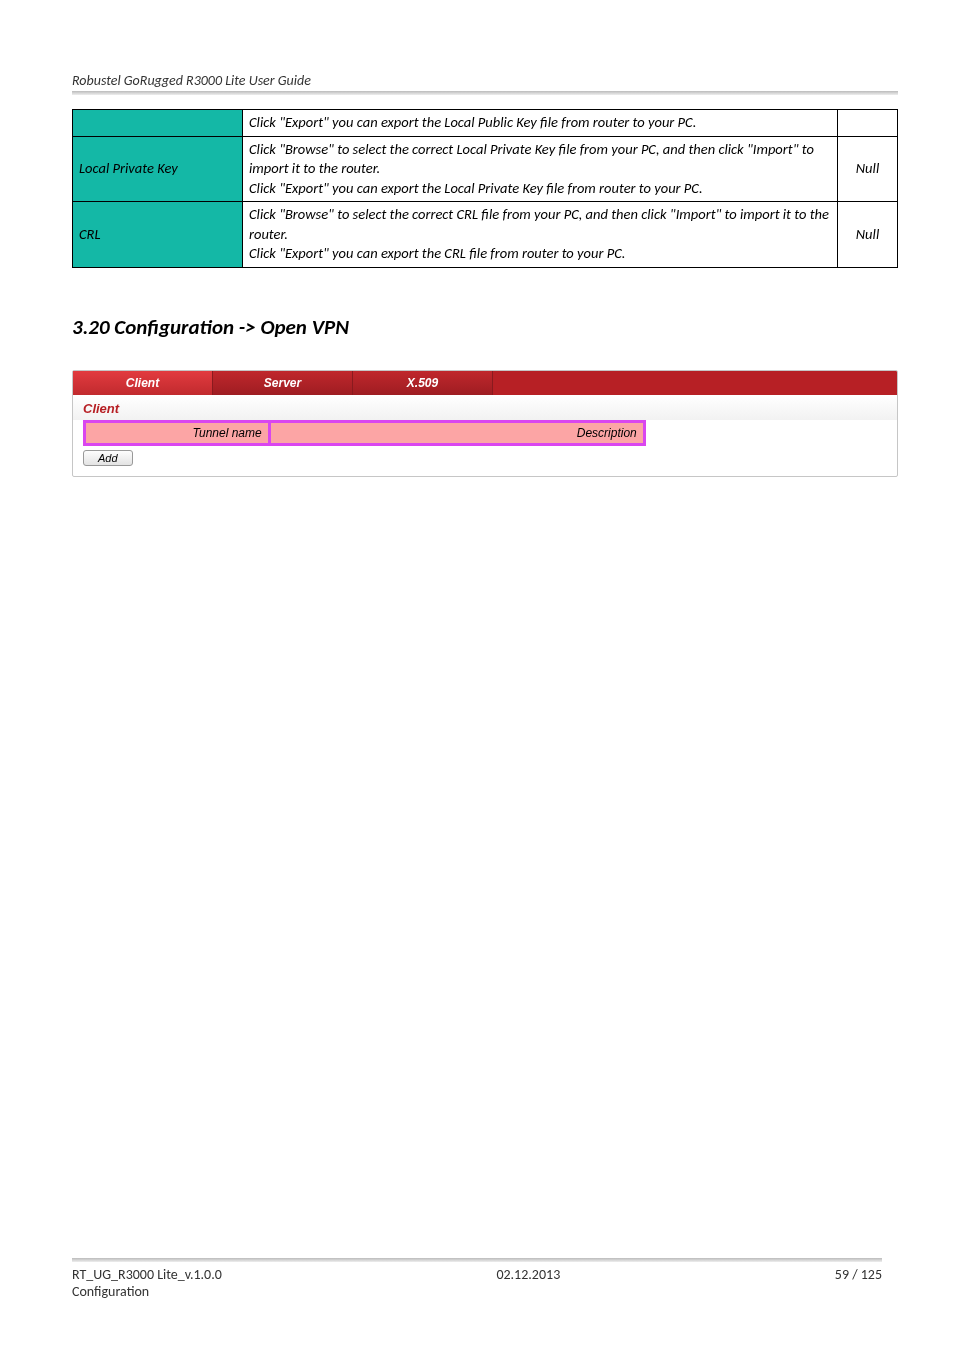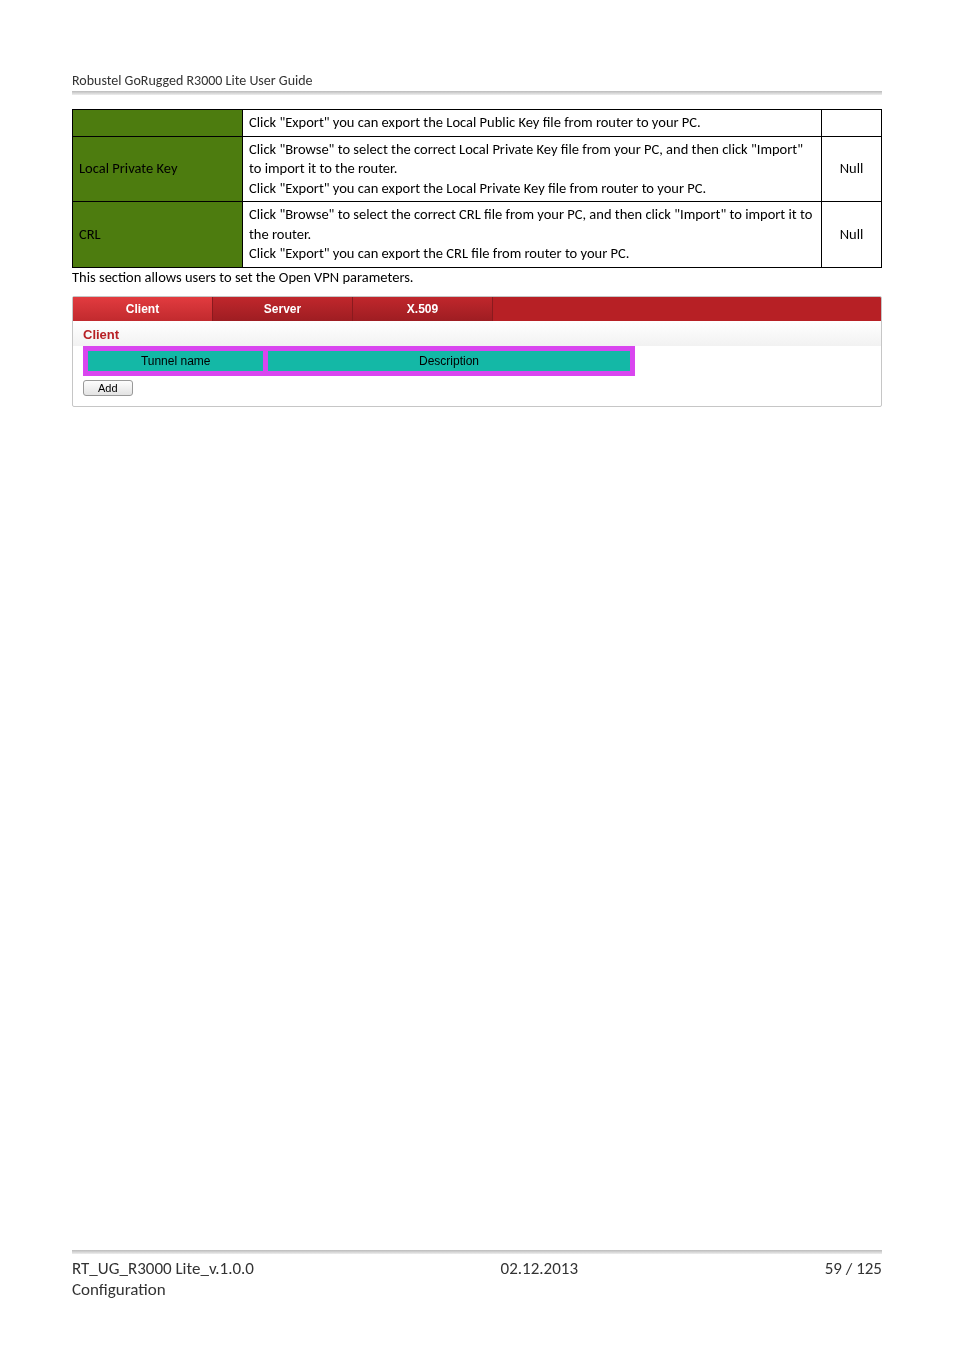"Robustel GoRugged R3000 Lite User" .page { font-style: none -> italic; padding: 72px 72px 0 72px -> 72px 56px 0 72px }
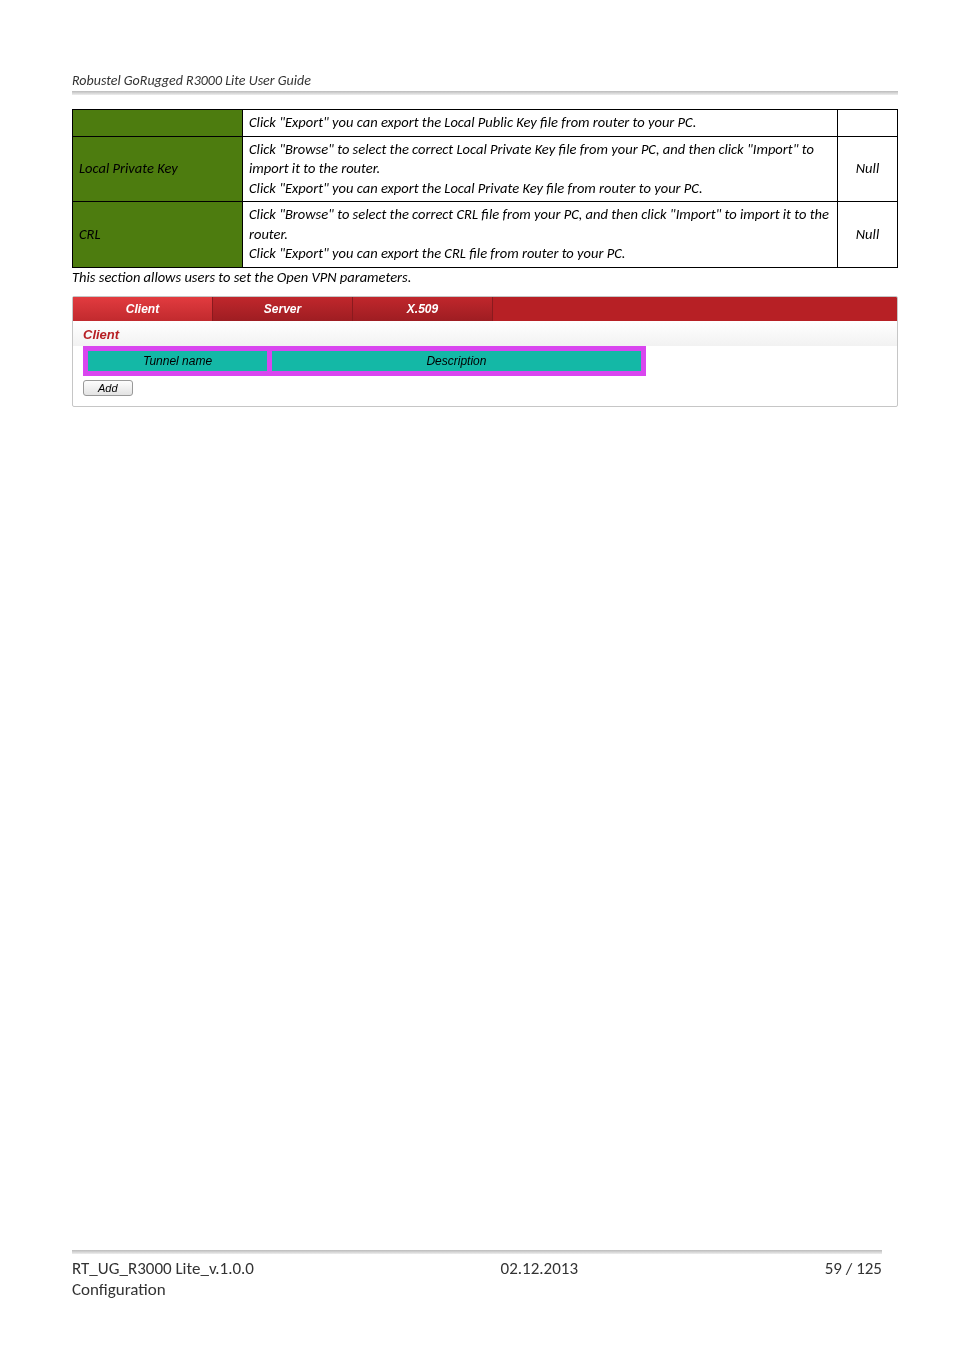"Local Private Key" table.doc-table td.col1 { background: #4d7c0f -> #14b8a6 }
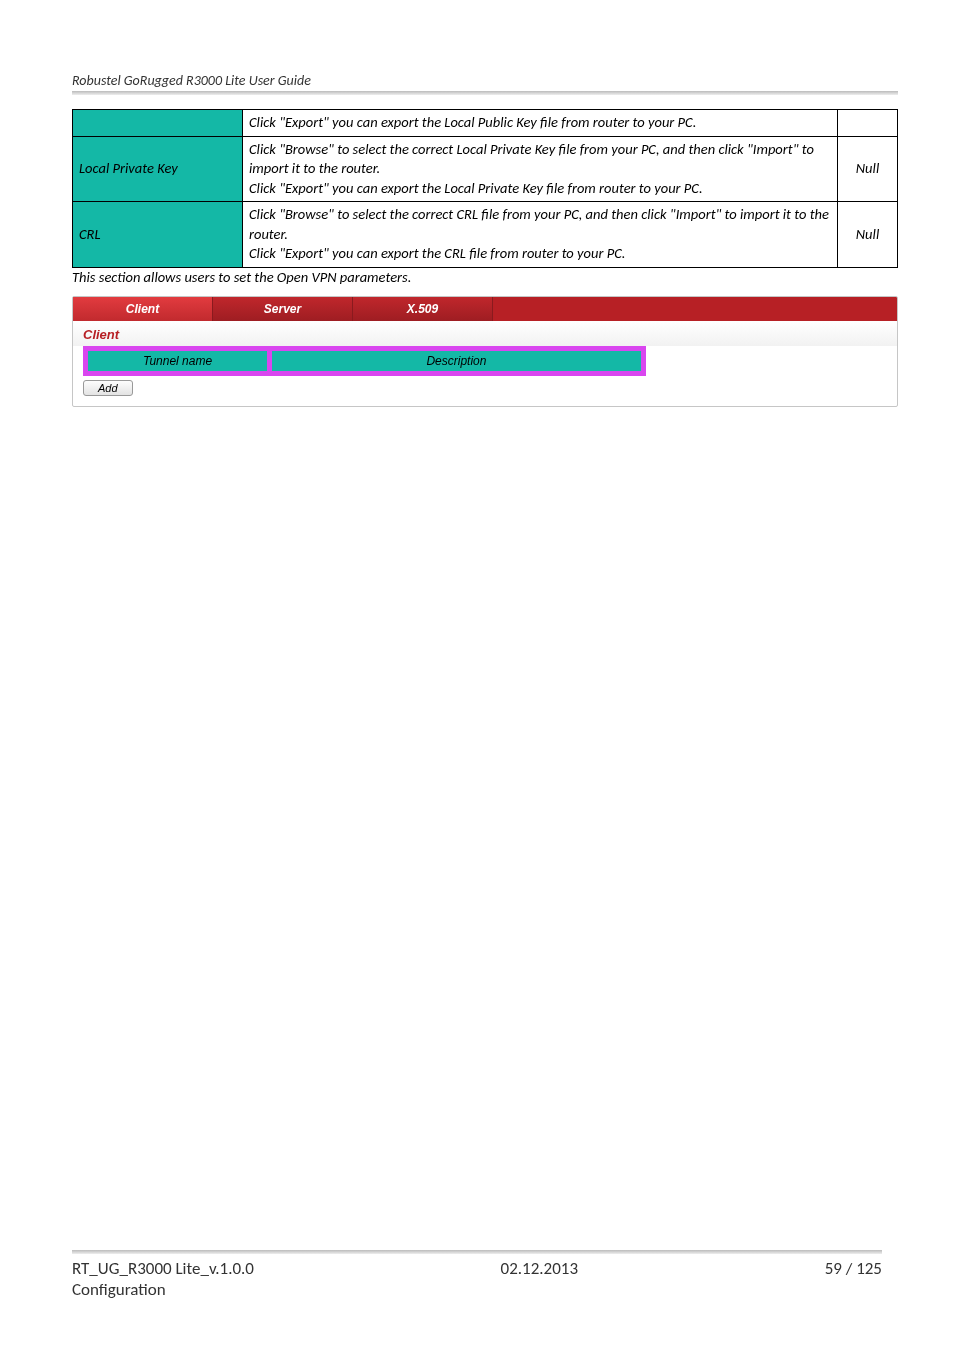"3.20 Configuration -> Open VPN" div.section-heading { html: none -> <div>3.20 Configuration -&gt; Open VPN</div> }
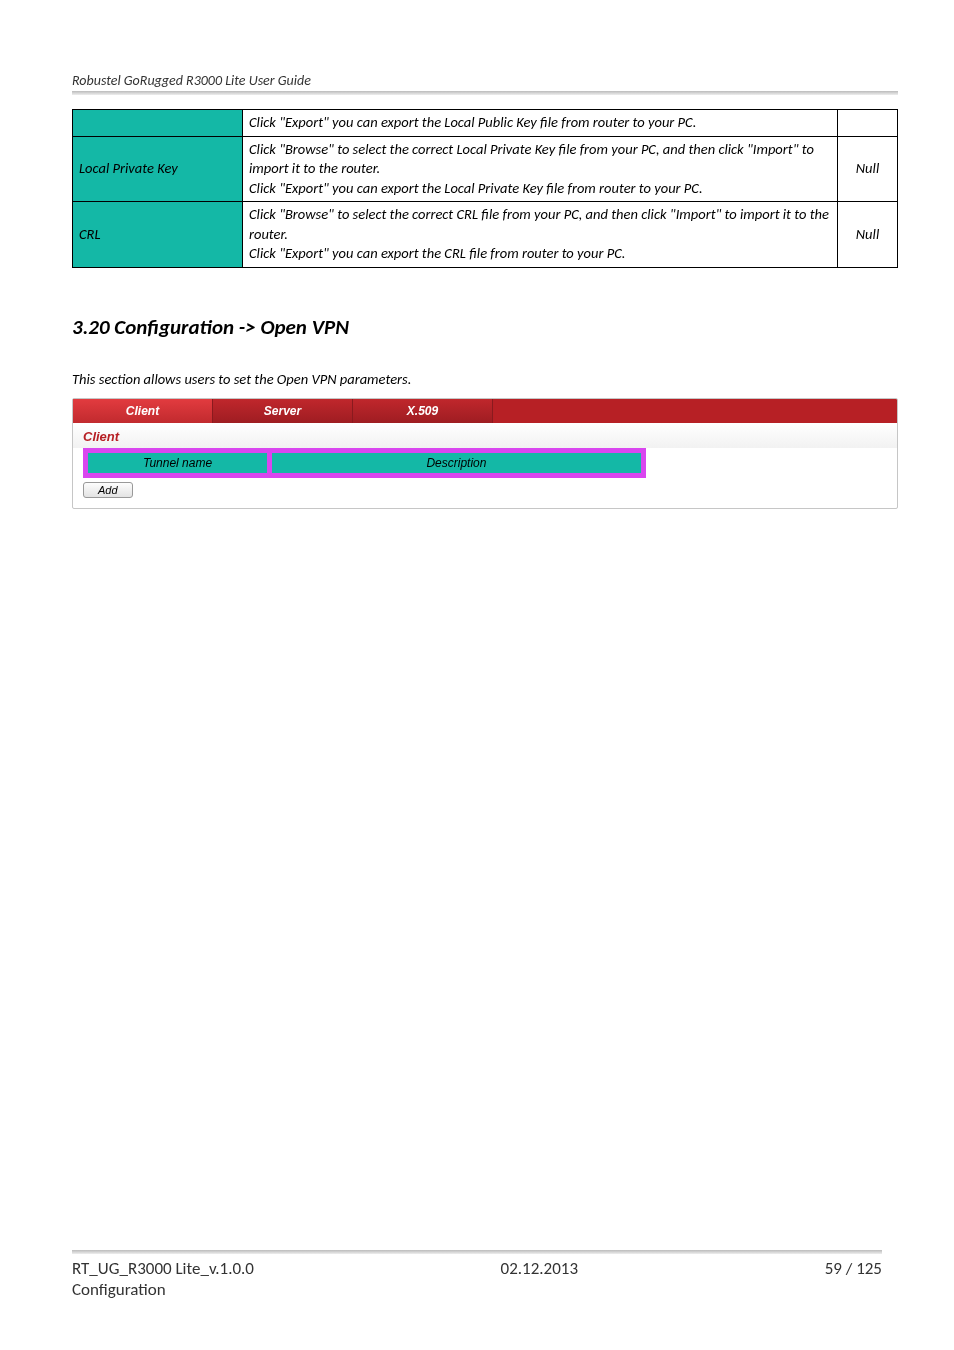"This section allows users to" div.body-text { html: <div>This section allows users to set the Open VPN parameters.</div> -> none }
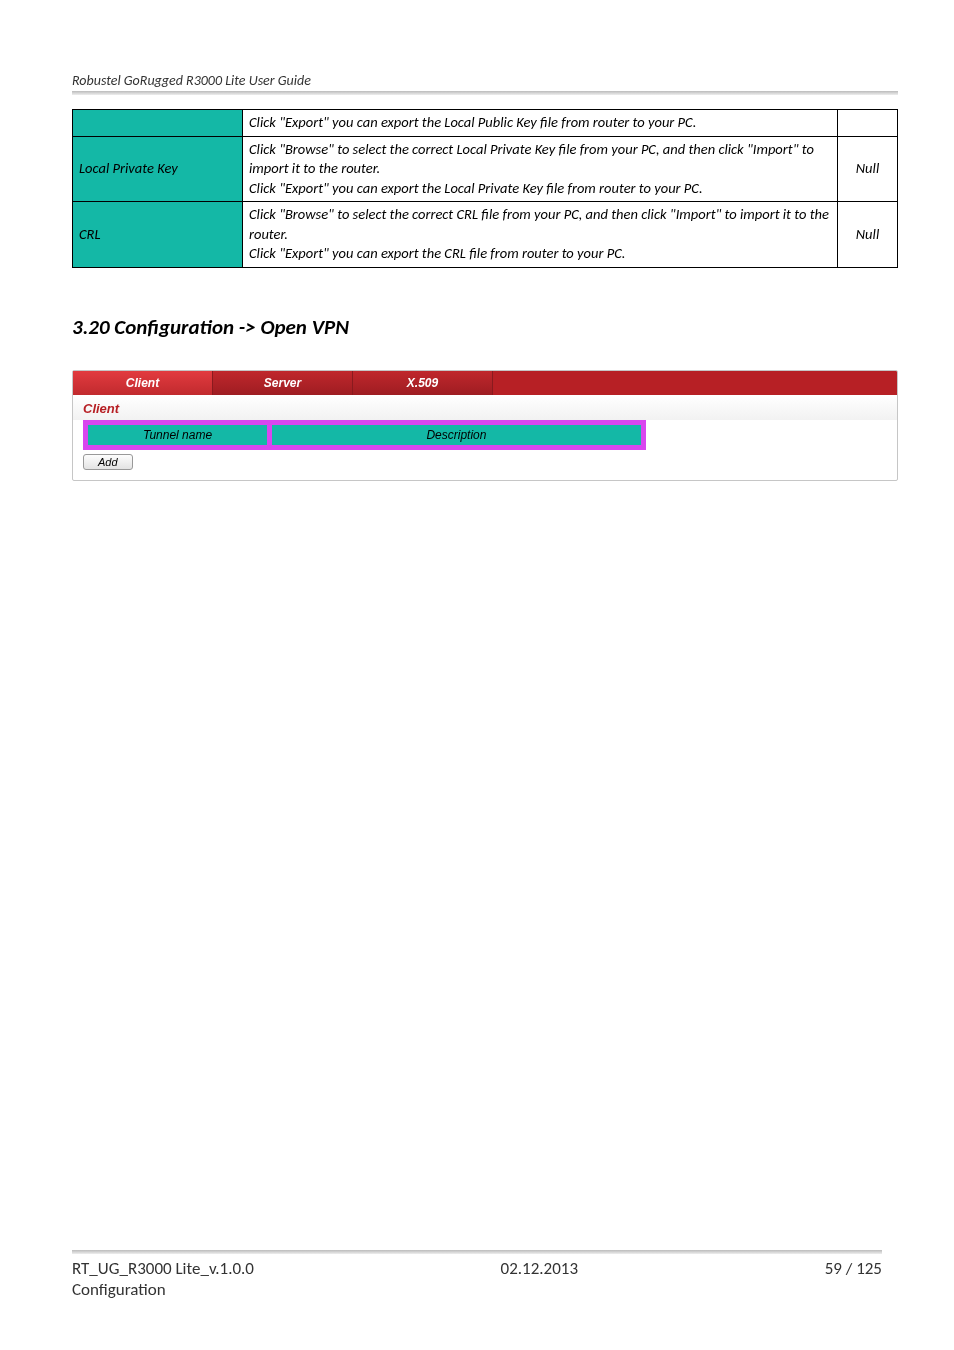"Tunnel name" table.inner-table td { background: #14b8a6 -> #fca5a5; border: 5px solid #d946ef -> 3px solid #d946ef; text-align: center -> right }
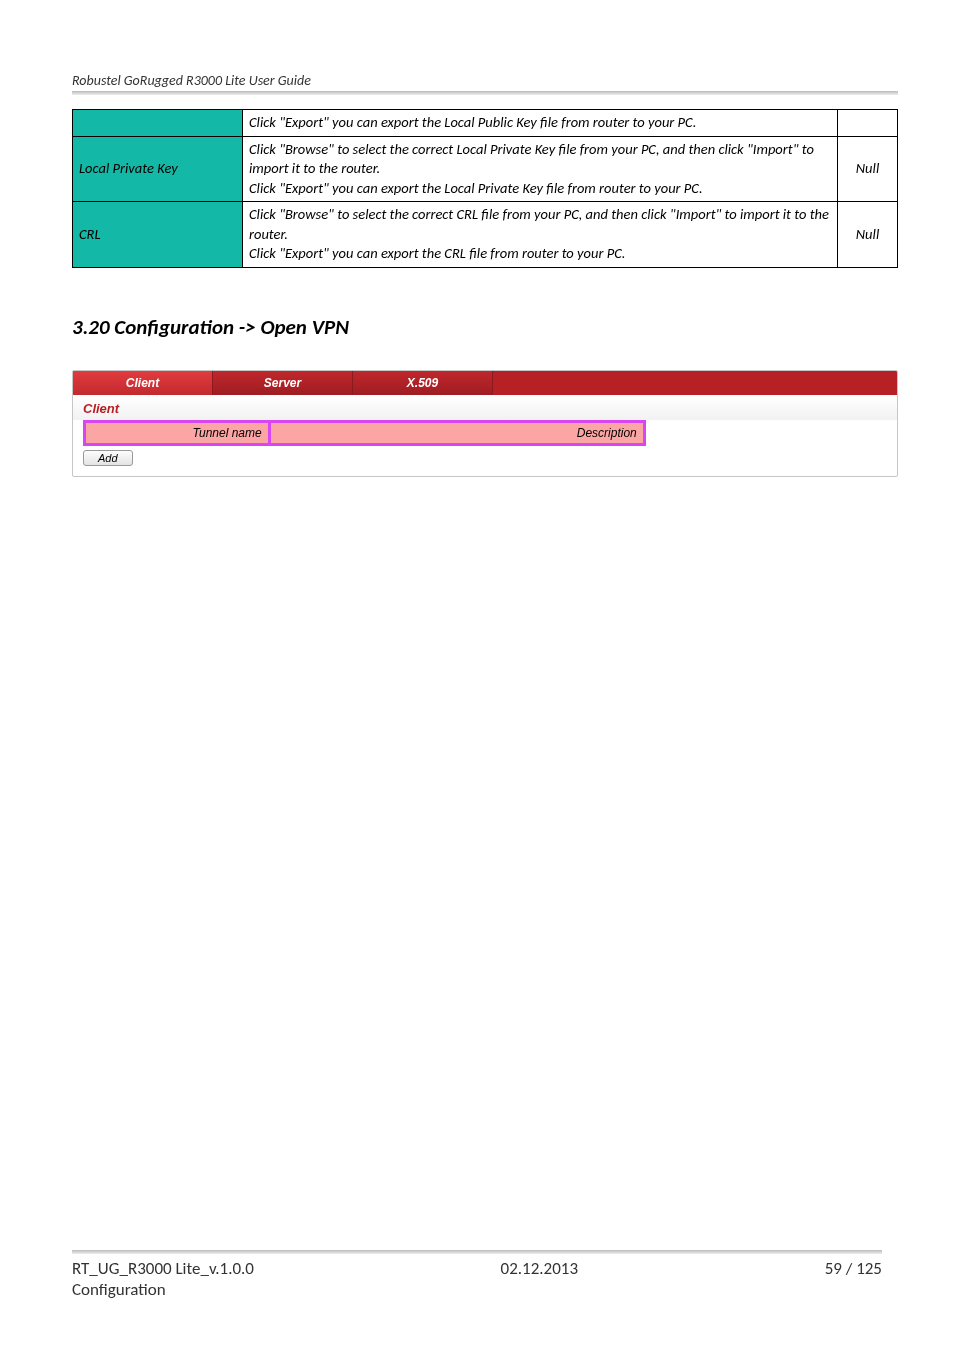"RT_UG_R3000 Lite_v.1.0.0" .footer { font-size: 17px -> 14px }
